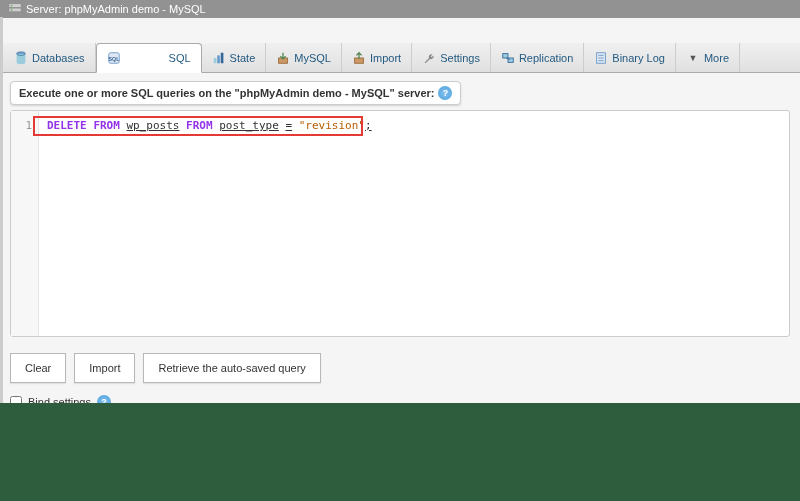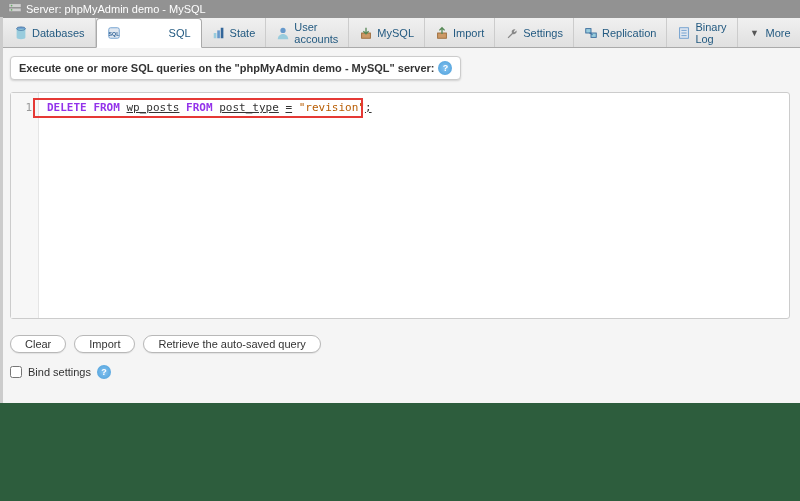"Databases" .nav-tabs { margin-top: none -> 25px }
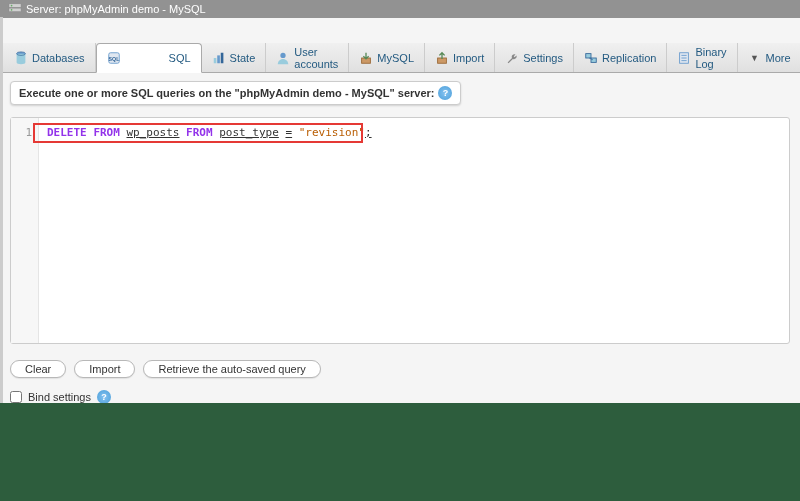"User accounts" div.nav-tab { html: <div> <span> <svg> <circle></circle> <path></path> </svg> </span> <span>User accounts</span> </div> -> none }
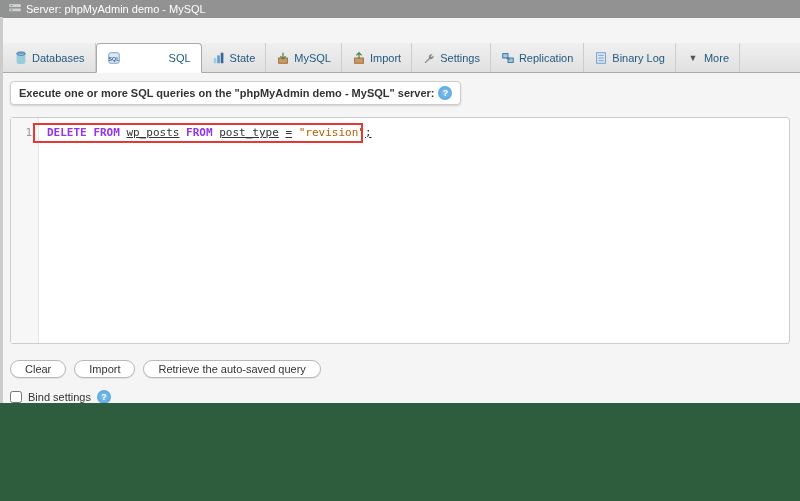"Execute one or more SQL" .fieldset-legend { margin-bottom: 16px -> 9px }
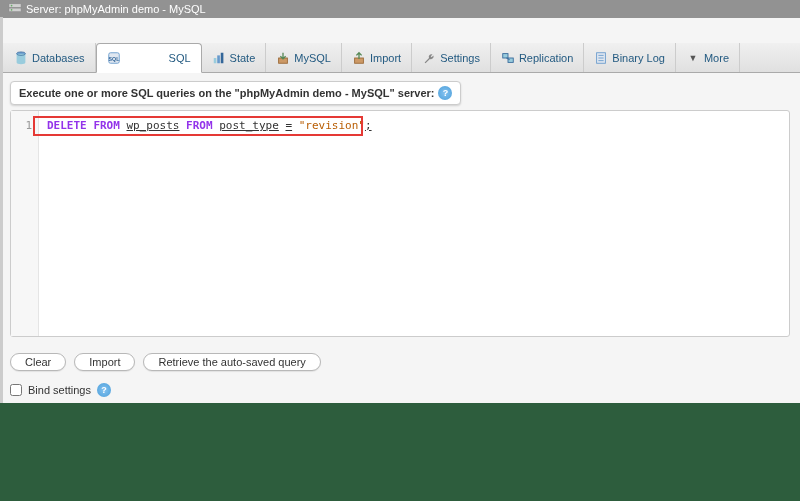"Clear" .btn { border-radius: 10px -> 0; padding: 2px 14px -> 8px 14px }
